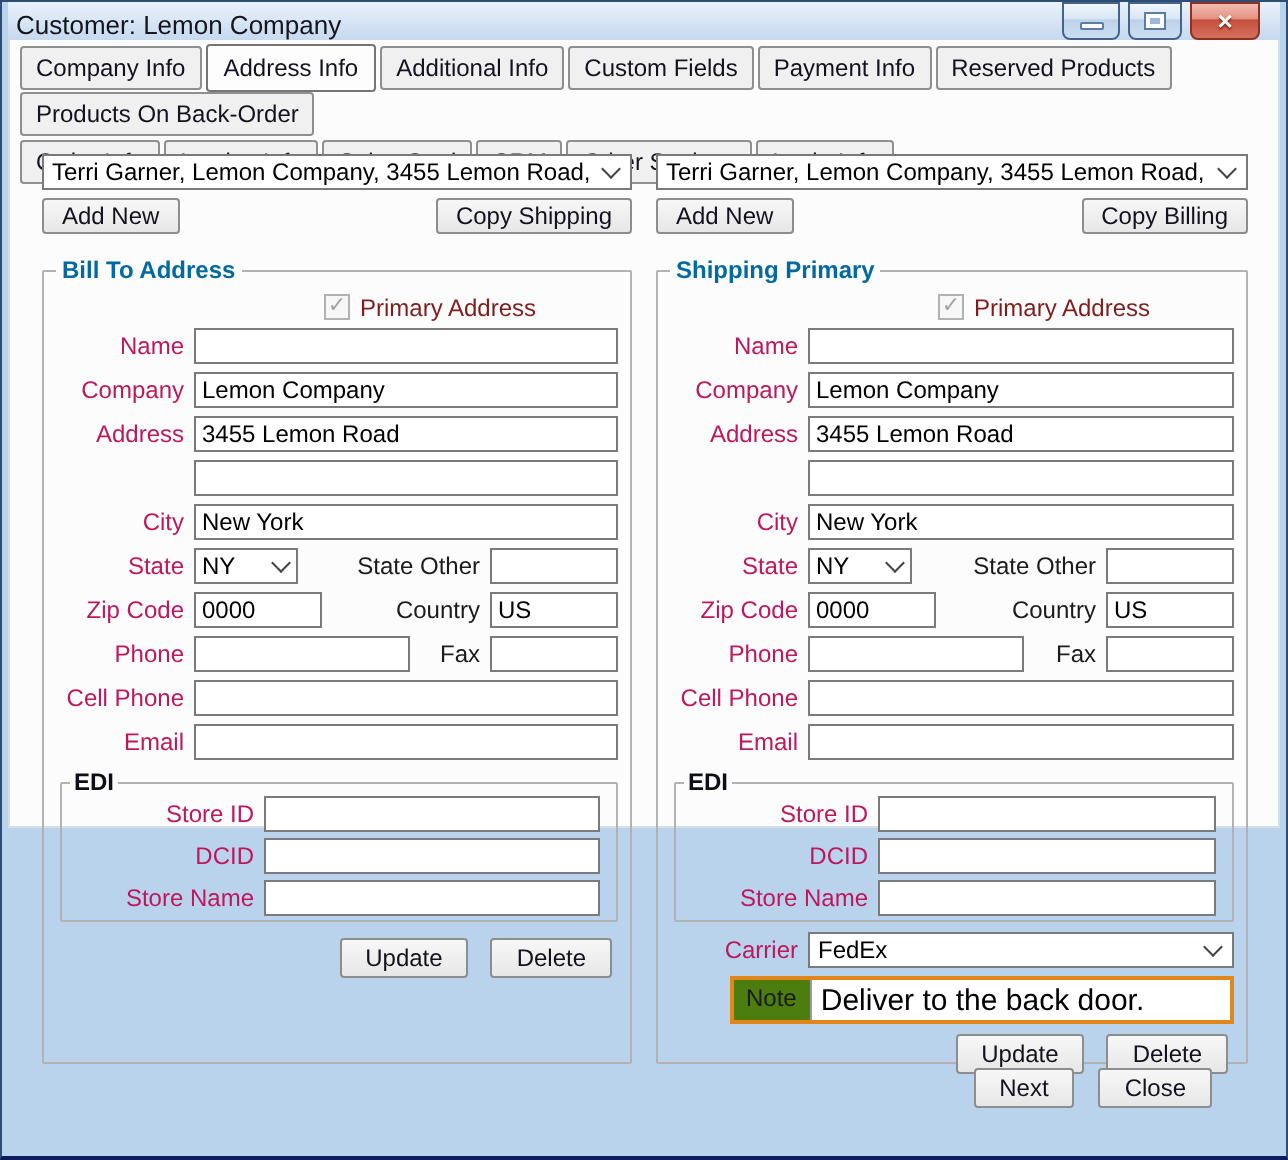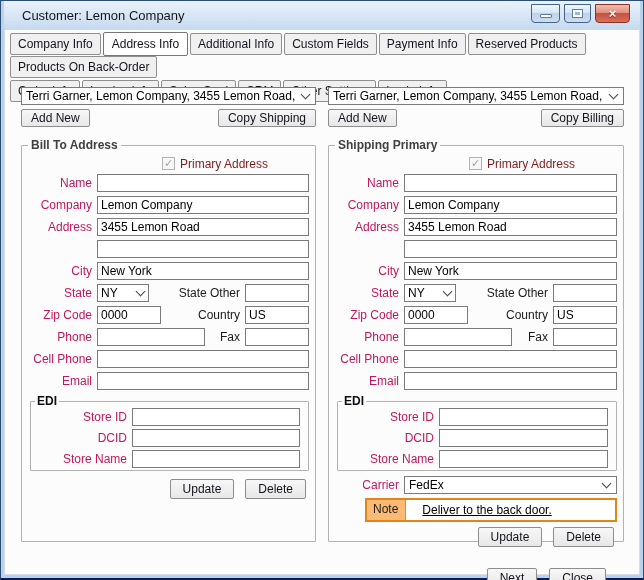"Customer: Lemon Company" .titlebar { align-items: center -> flex-end; height: 29px -> 19px; padding-left: 18px -> 4px }
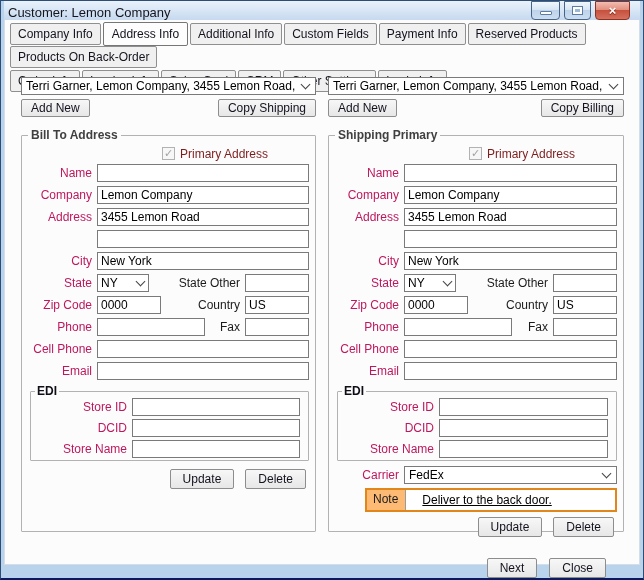"Company Info Address Info Additional" .main { height: 545px -> 394px }
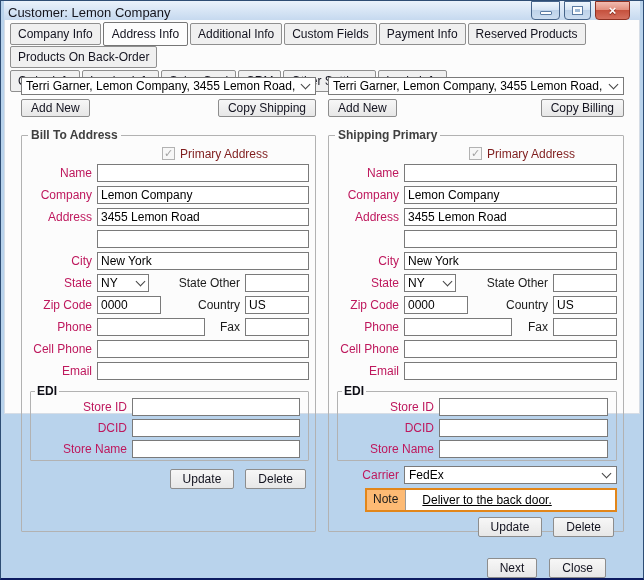"Bill To Address" fieldset.group > legend { color: #404040 -> #0369a1 }
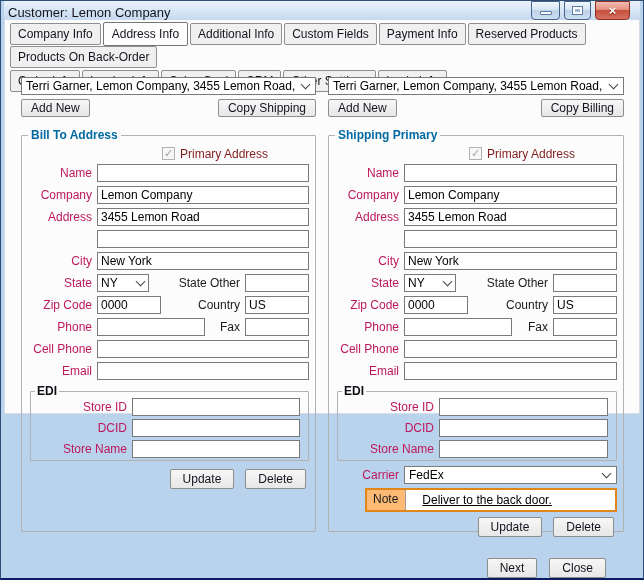"Note" .note-row { background: #fdba74 -> #4d7c0f }
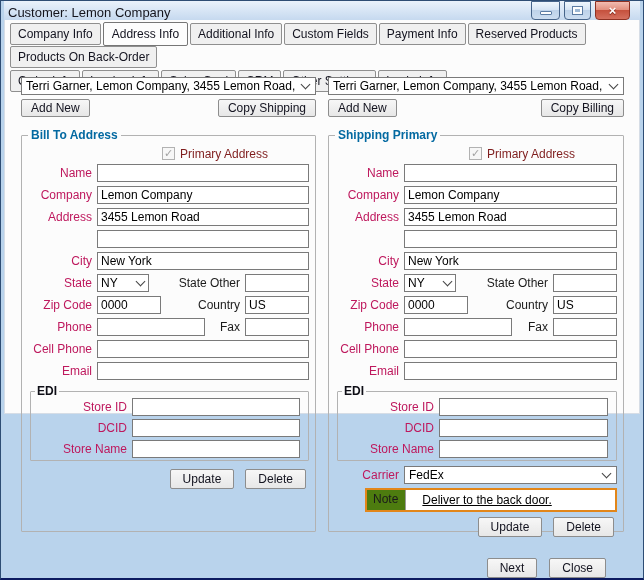"Deliver to the back door." .note-input { font-size: 12px -> 15px; padding: 1px 16px -> 1px 4px; text-decoration: underline -> none }
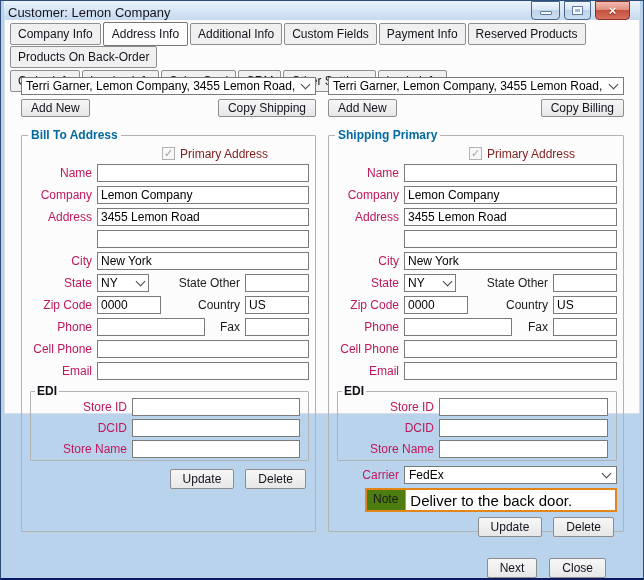"Next" .footer { top: 538px -> 514px }
